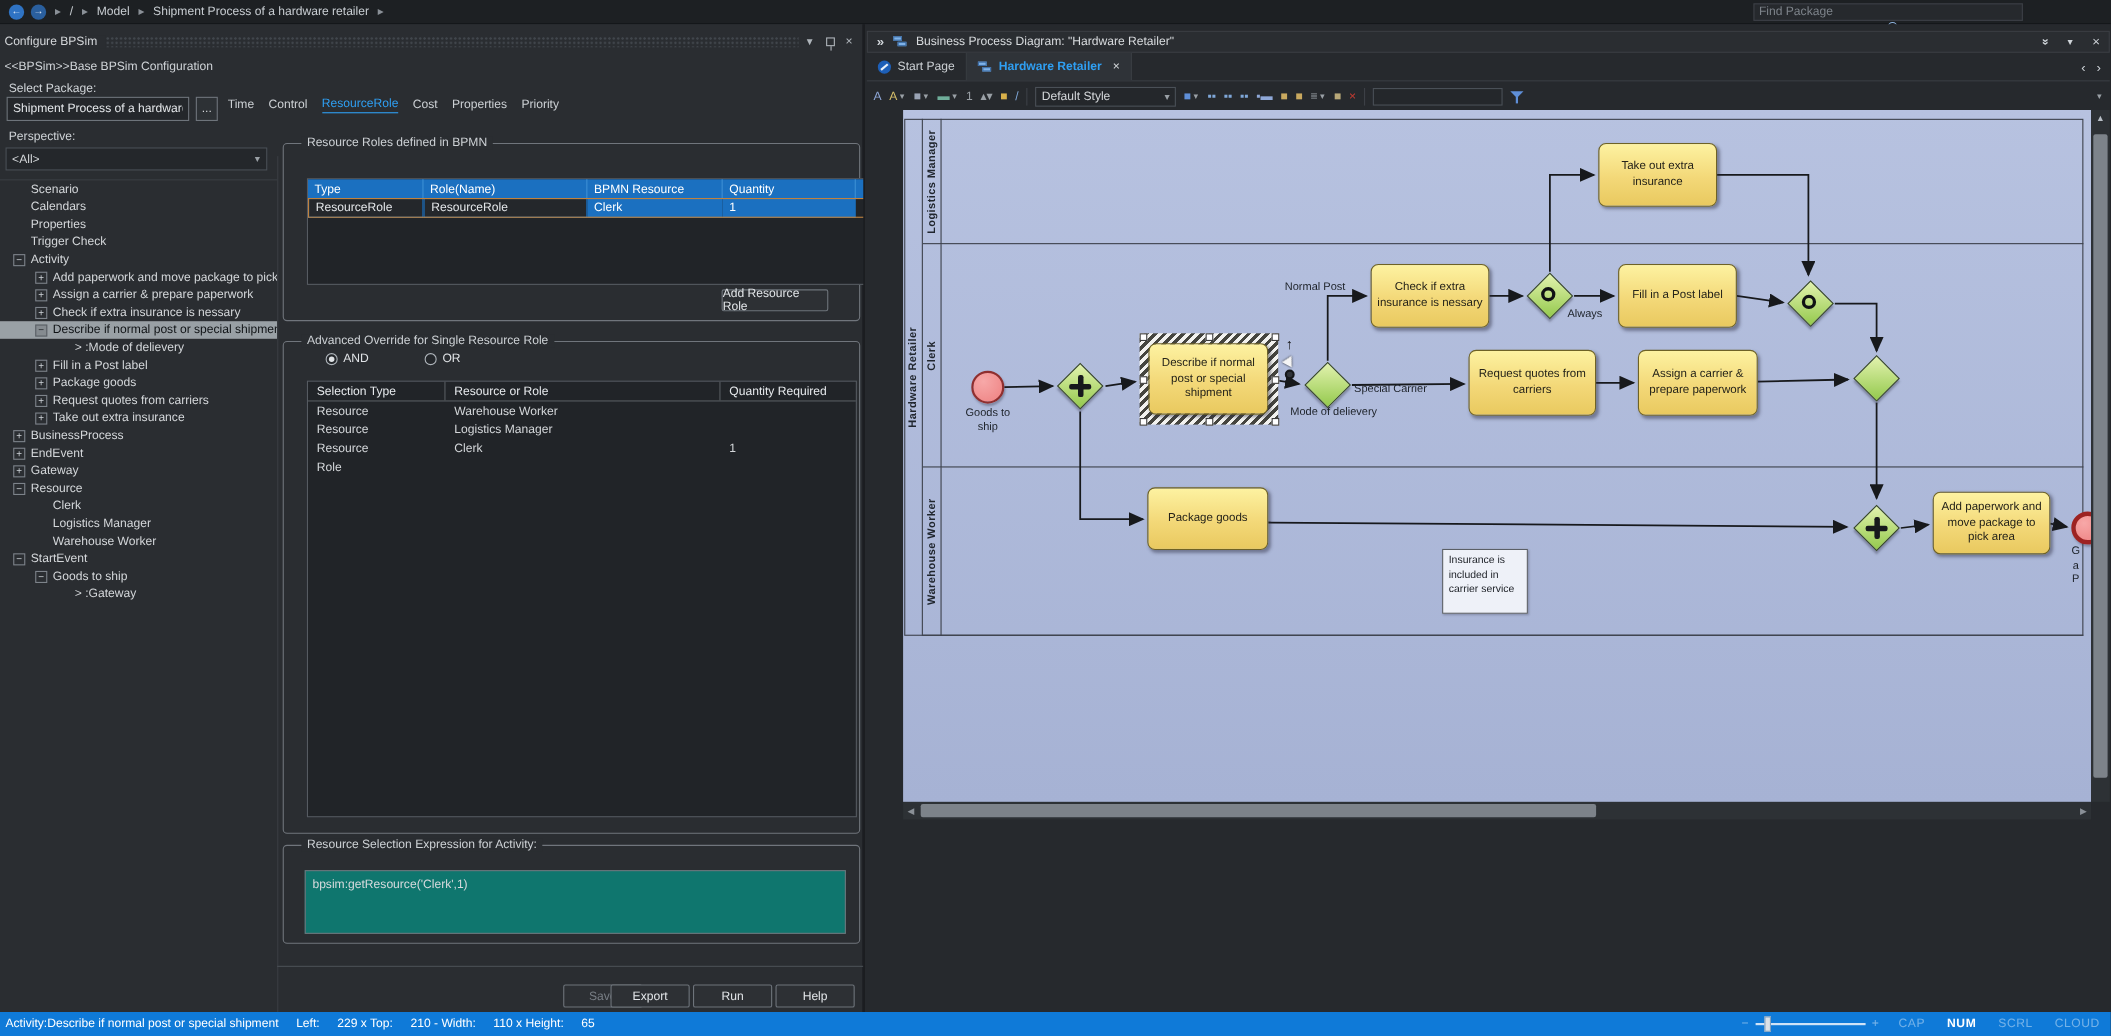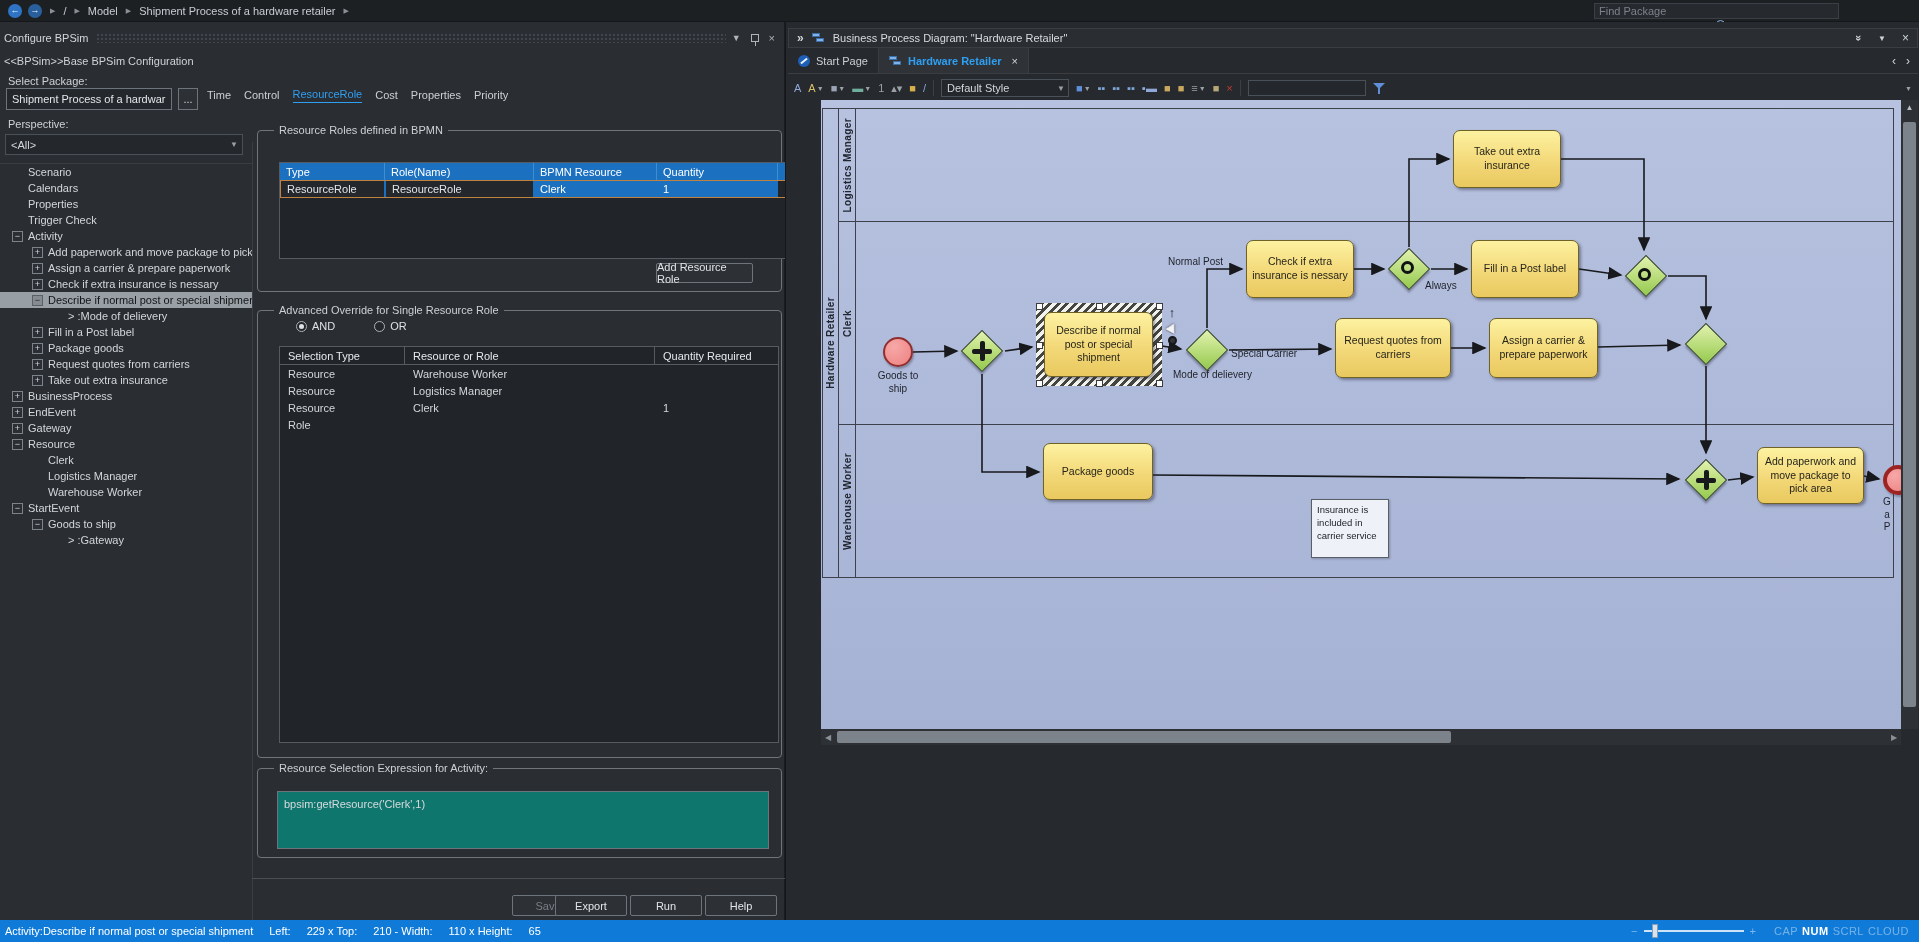"AND" .radio-row { gap: 39px -> 51px }
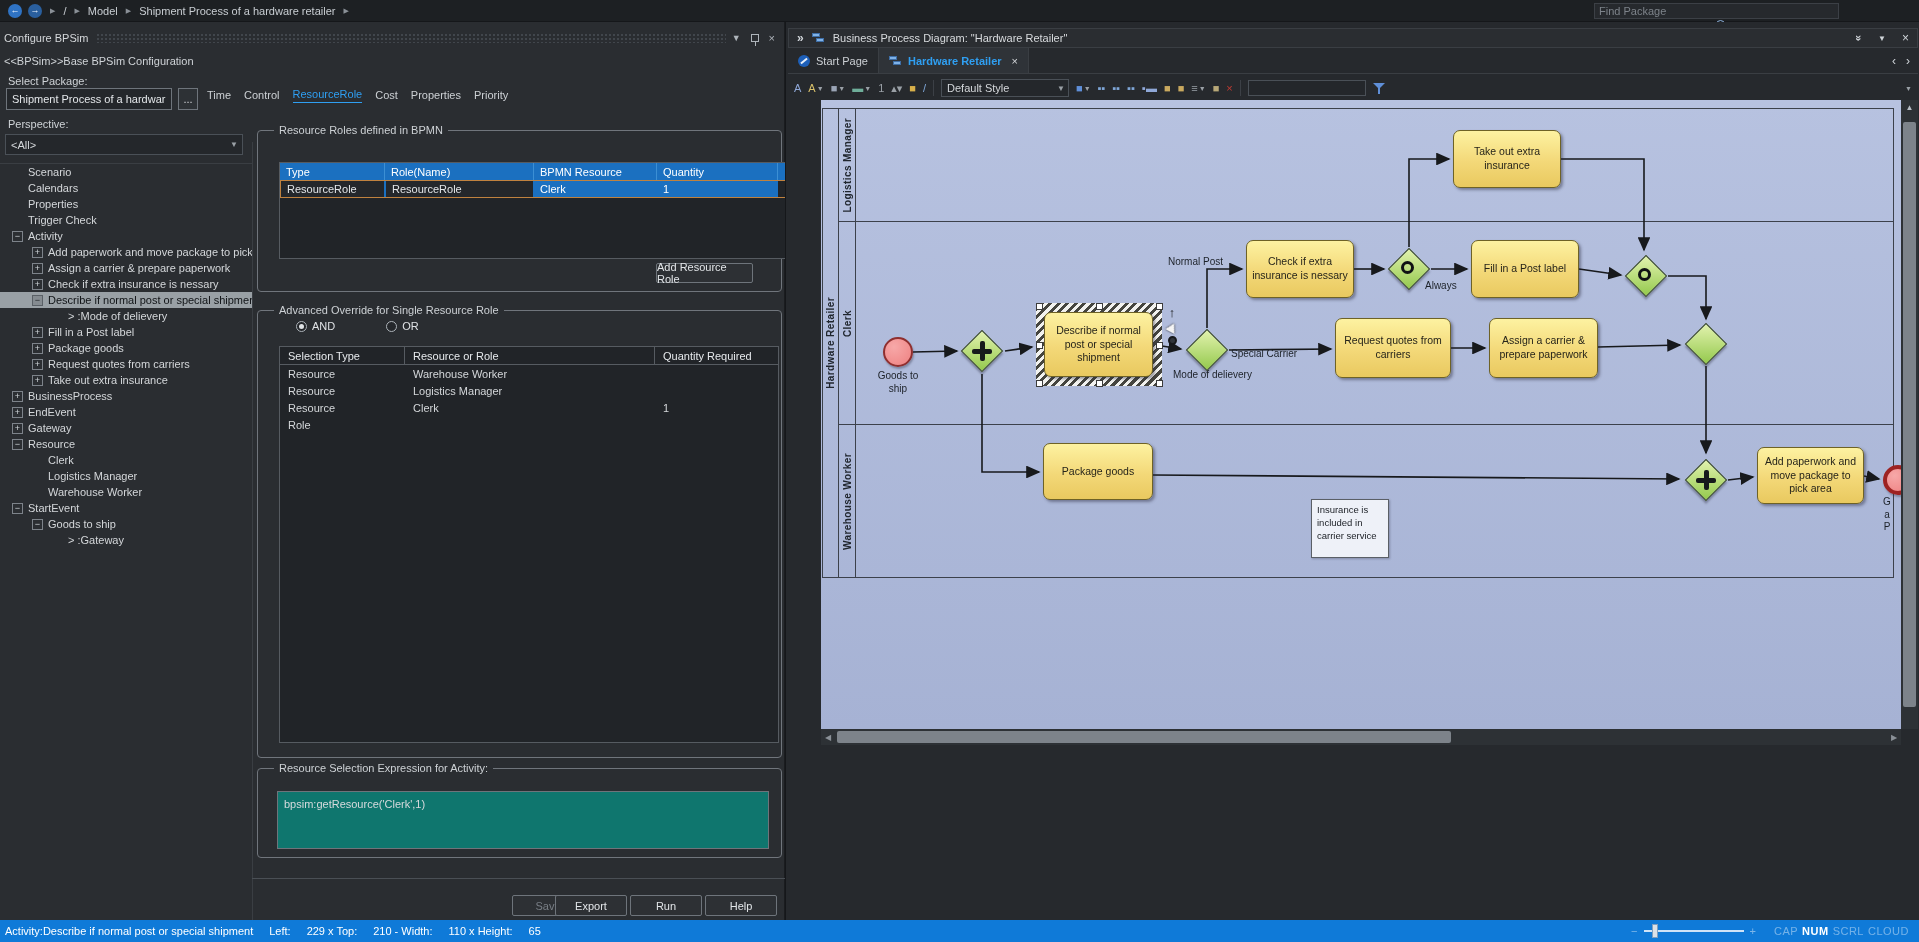"CAP" div { gap: 4px -> 20px }
